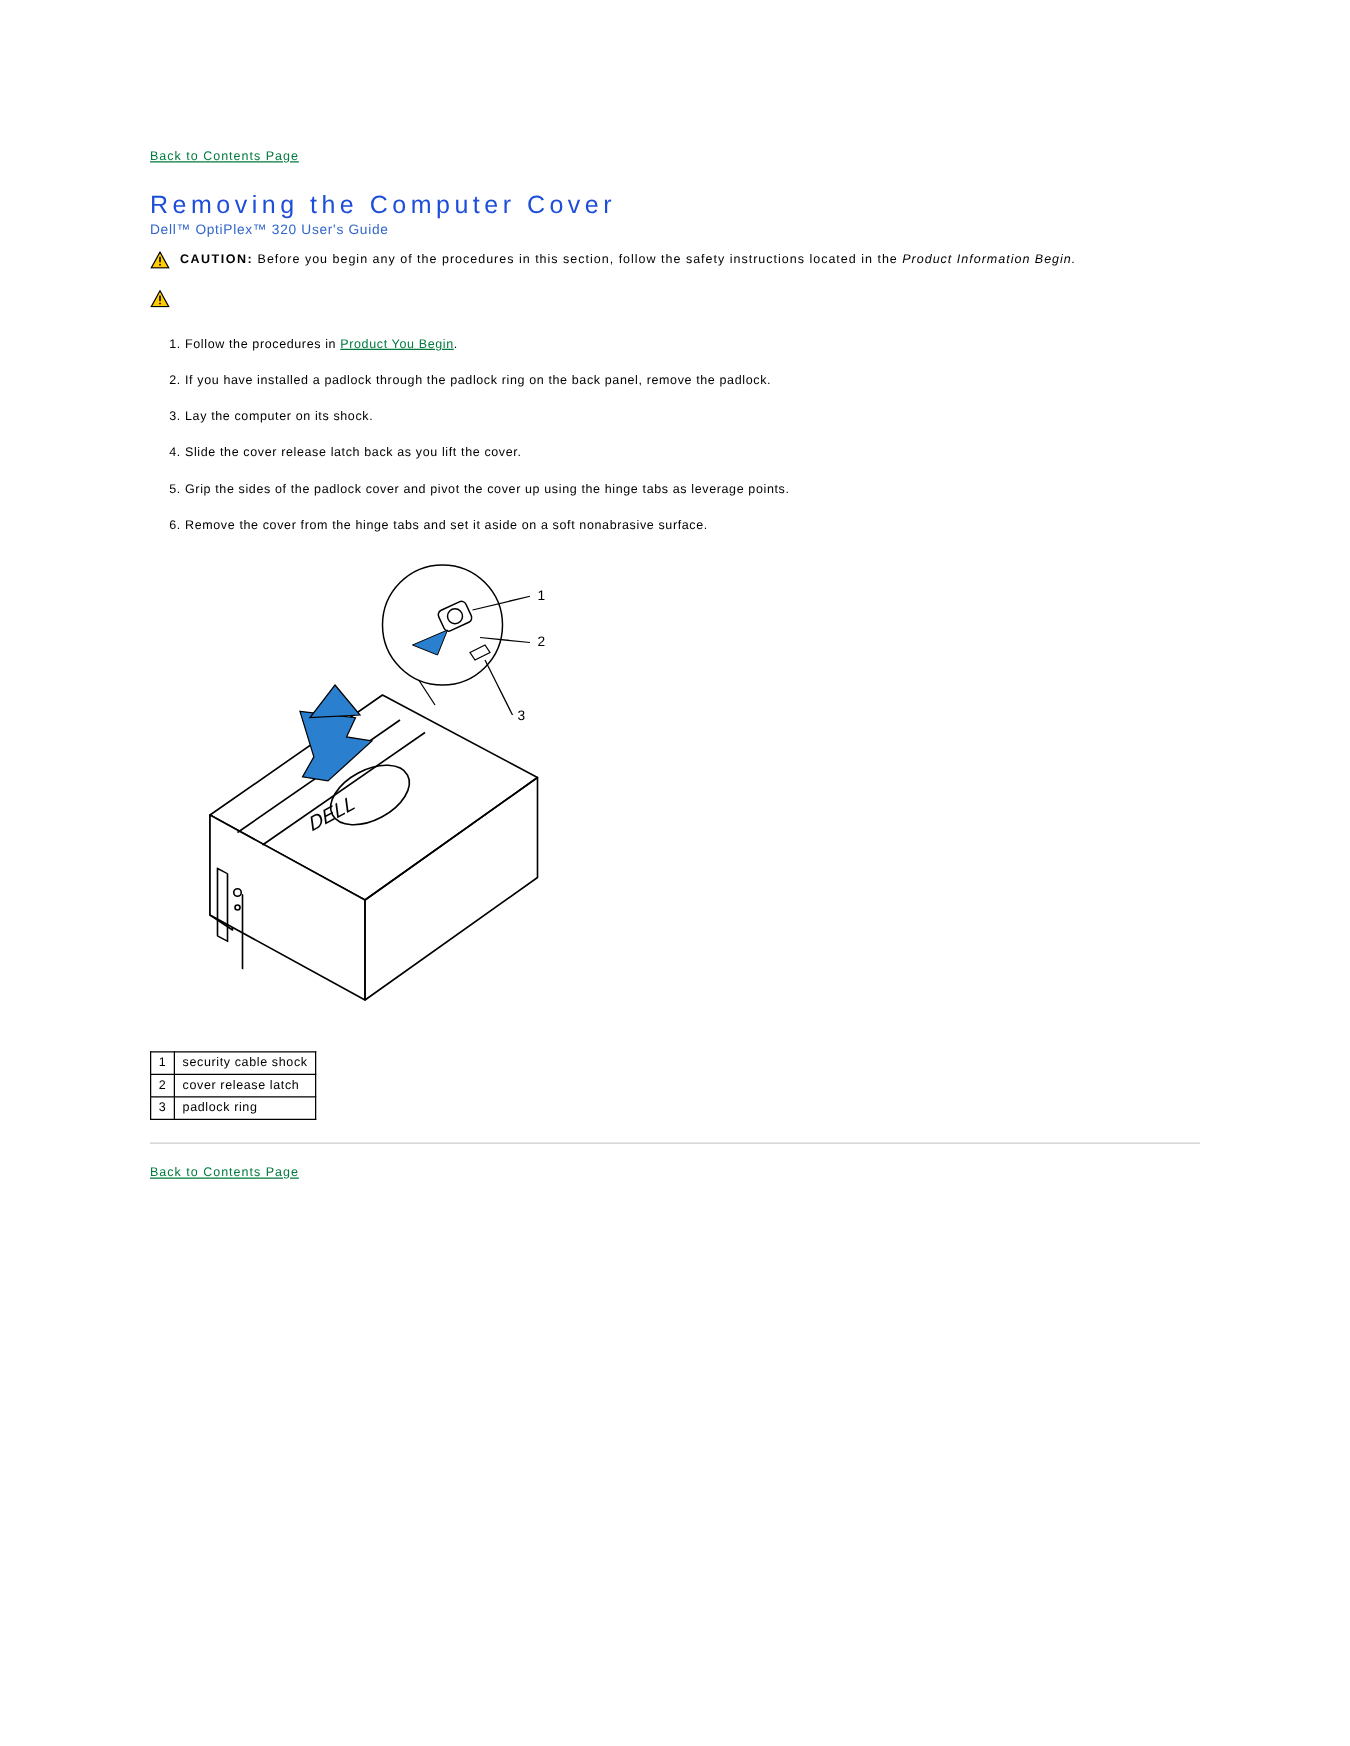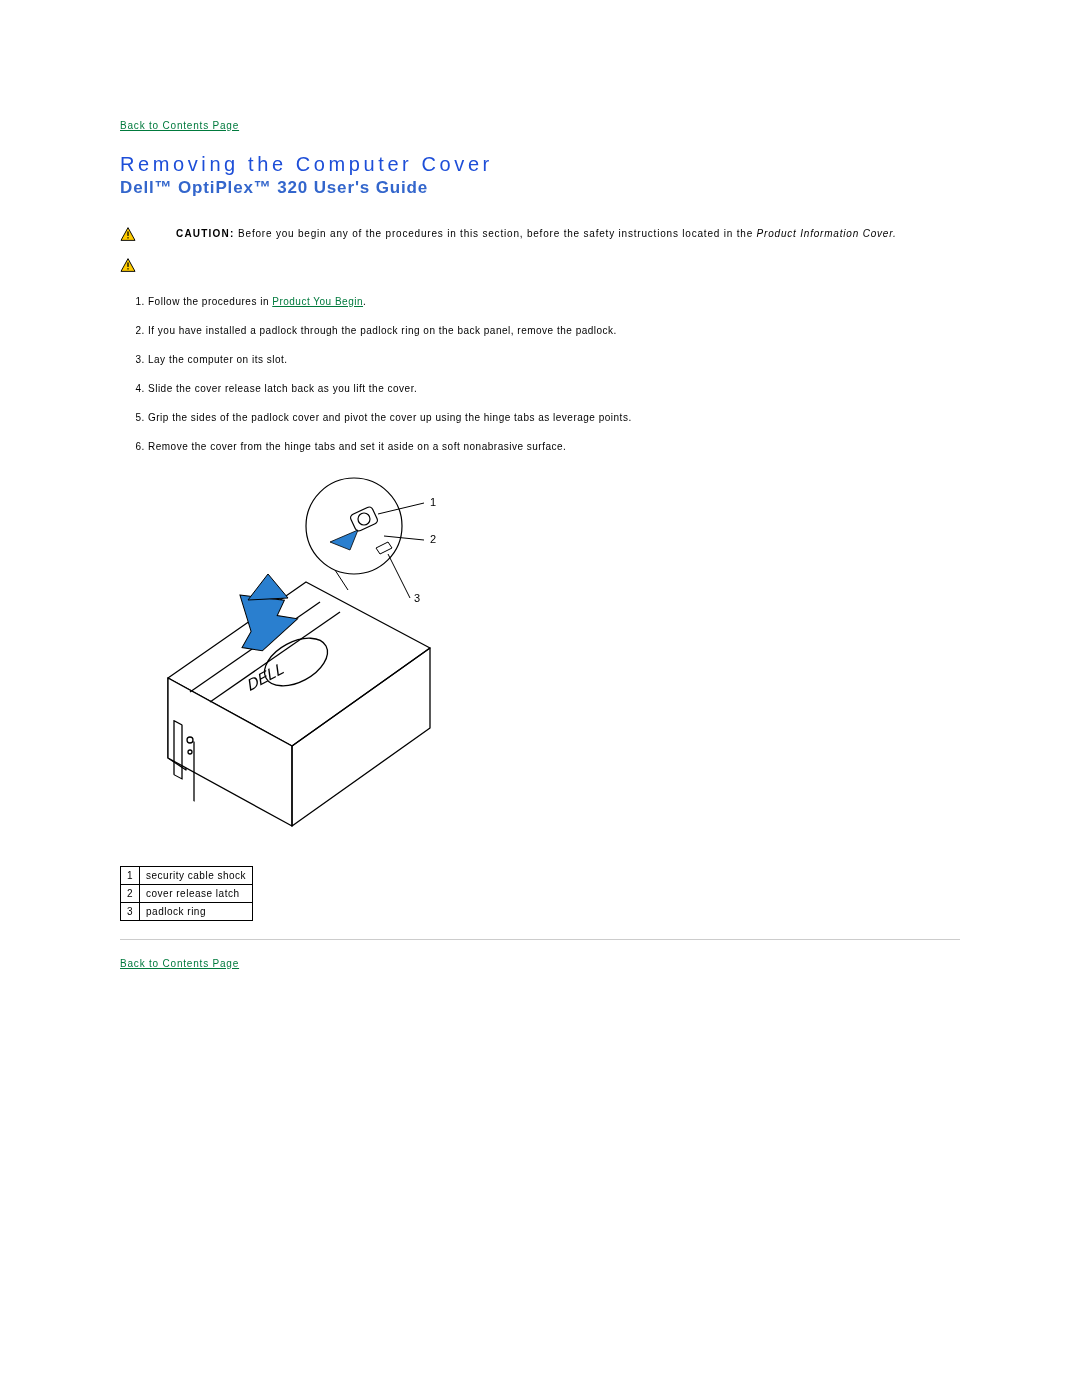"Dell™ OptiPlex™ 320 User's Guide" .subtitle { font-size: 17px -> 11px; font-weight: bold -> normal; margin-bottom: 30px -> 12px }
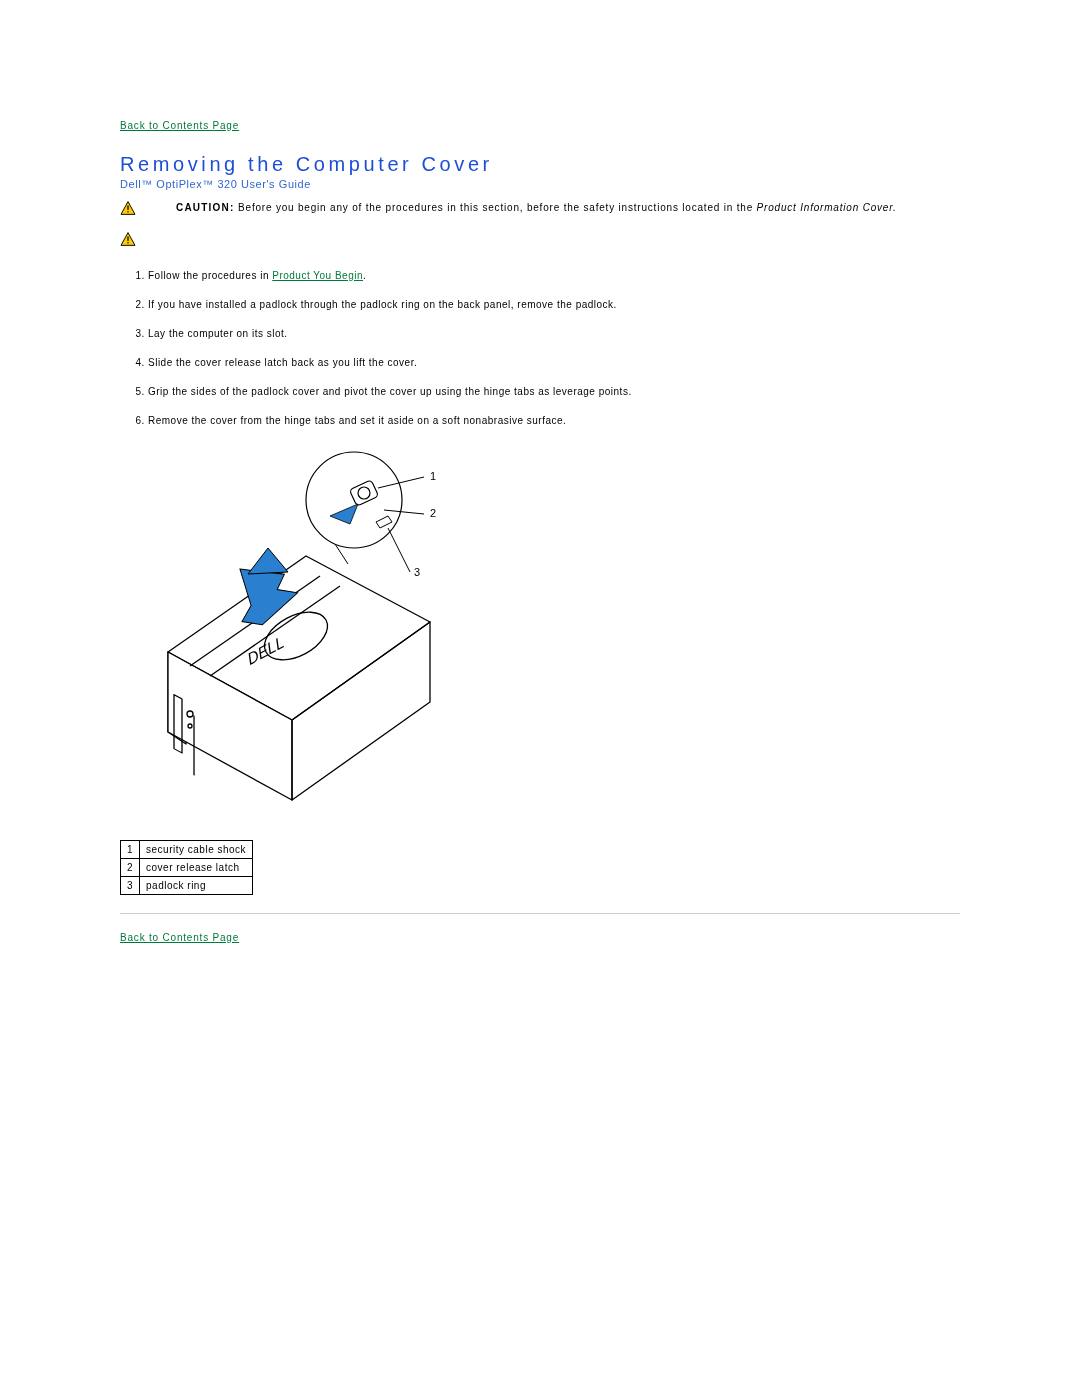"CAUTION:" .caution-text strong { margin-left: 32px -> none }
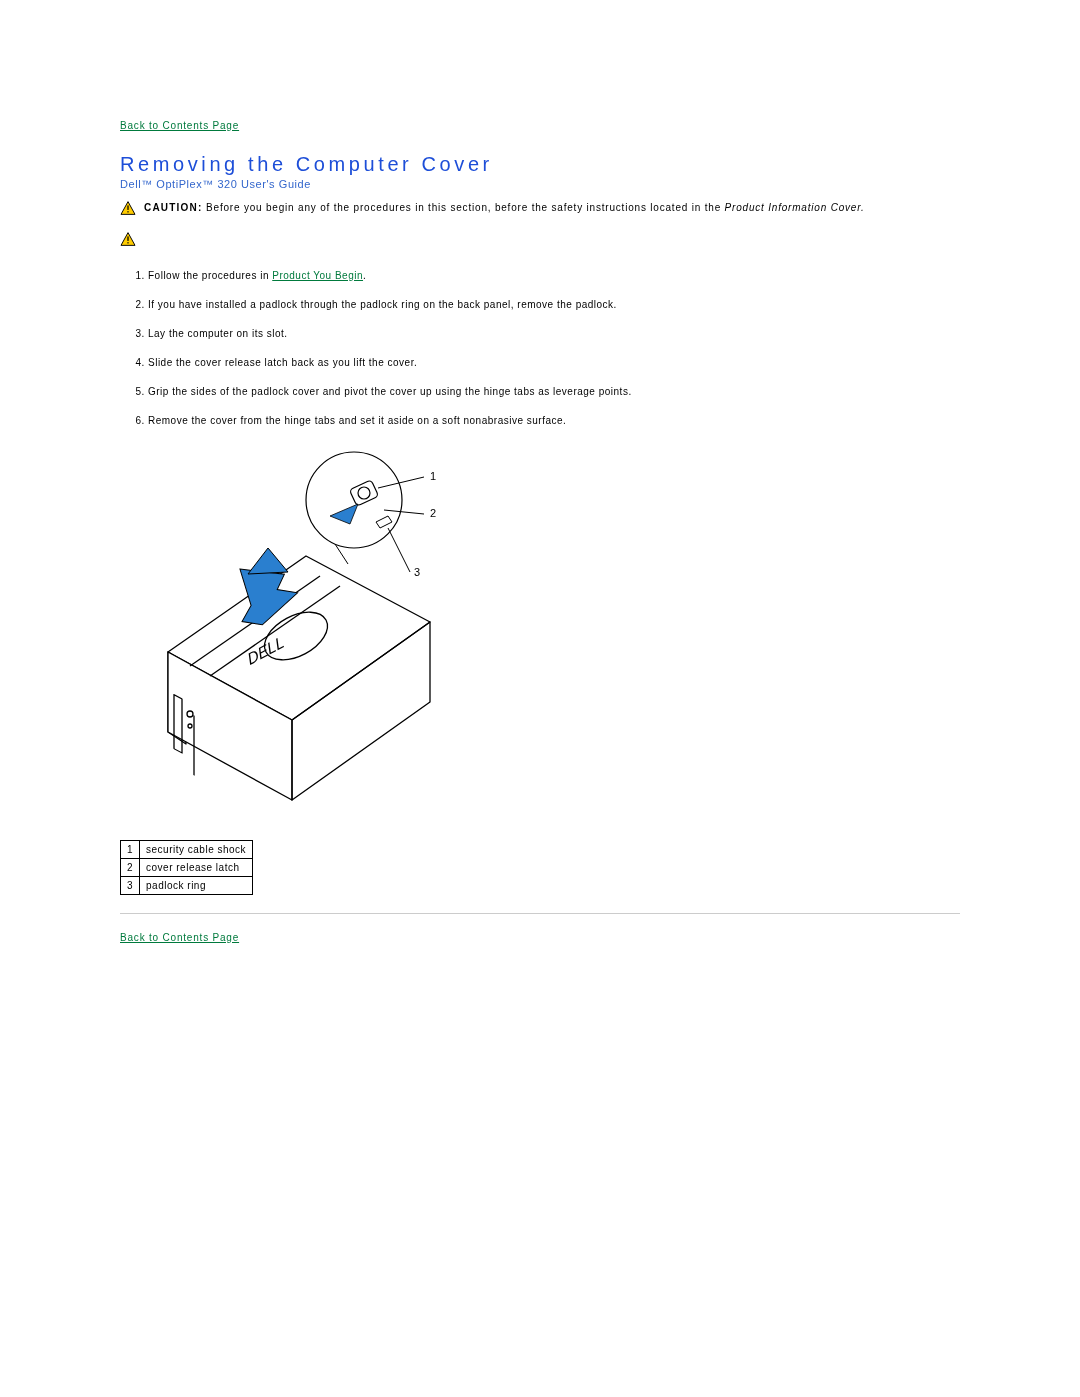"Before you begin any of" span { text: before -> follow }
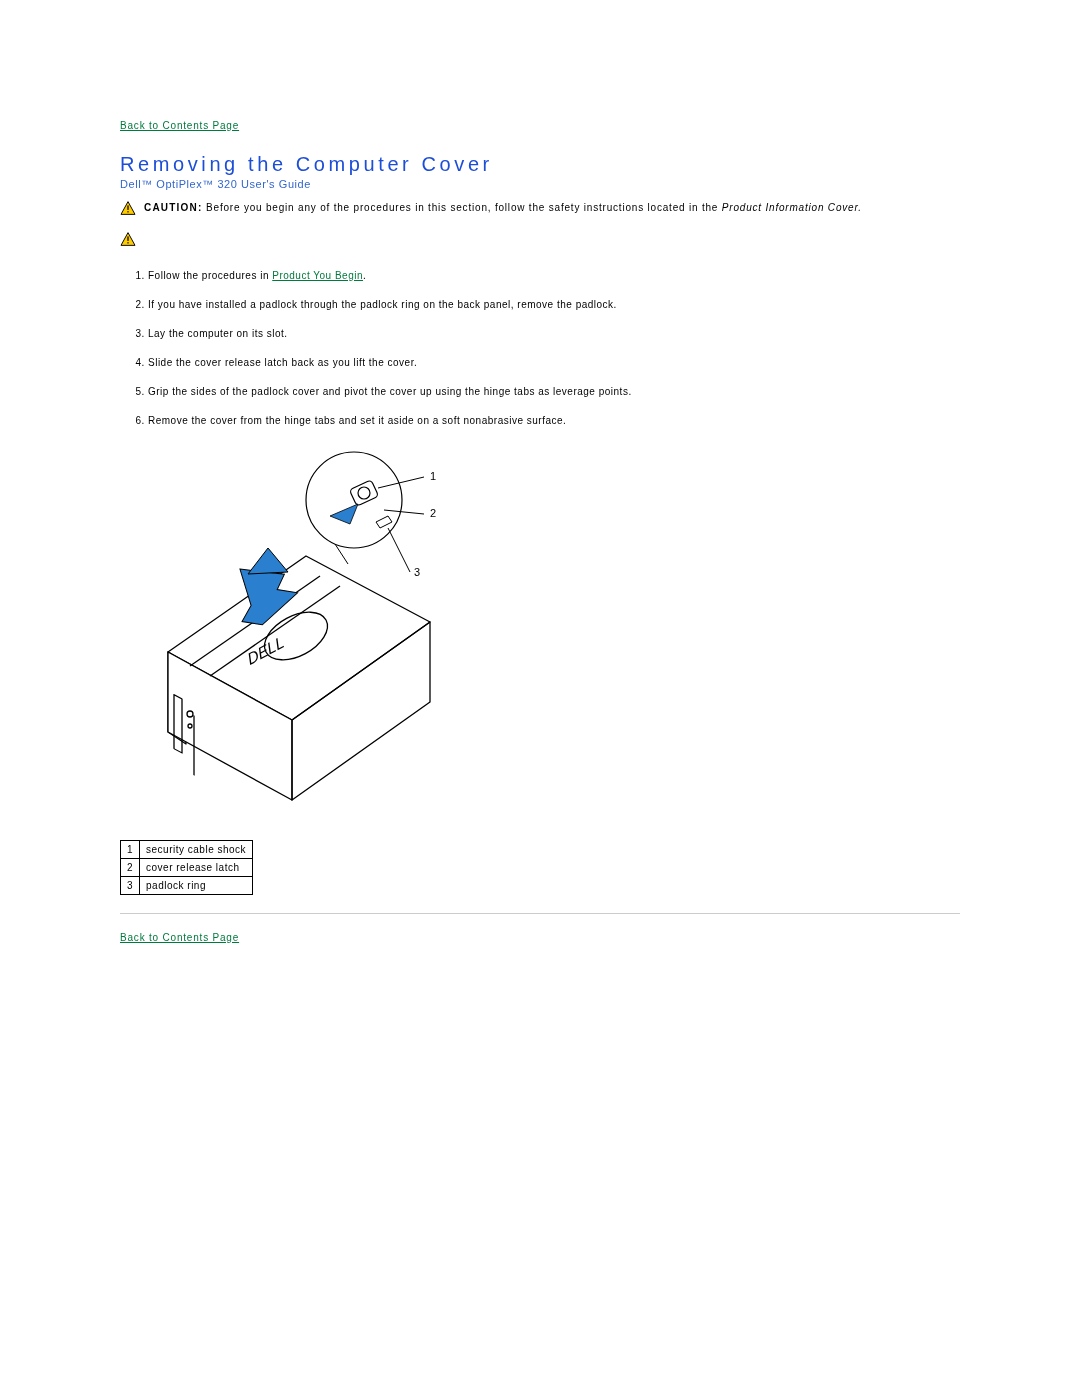"Product Information Cover." em { text: Cover -> Begin }
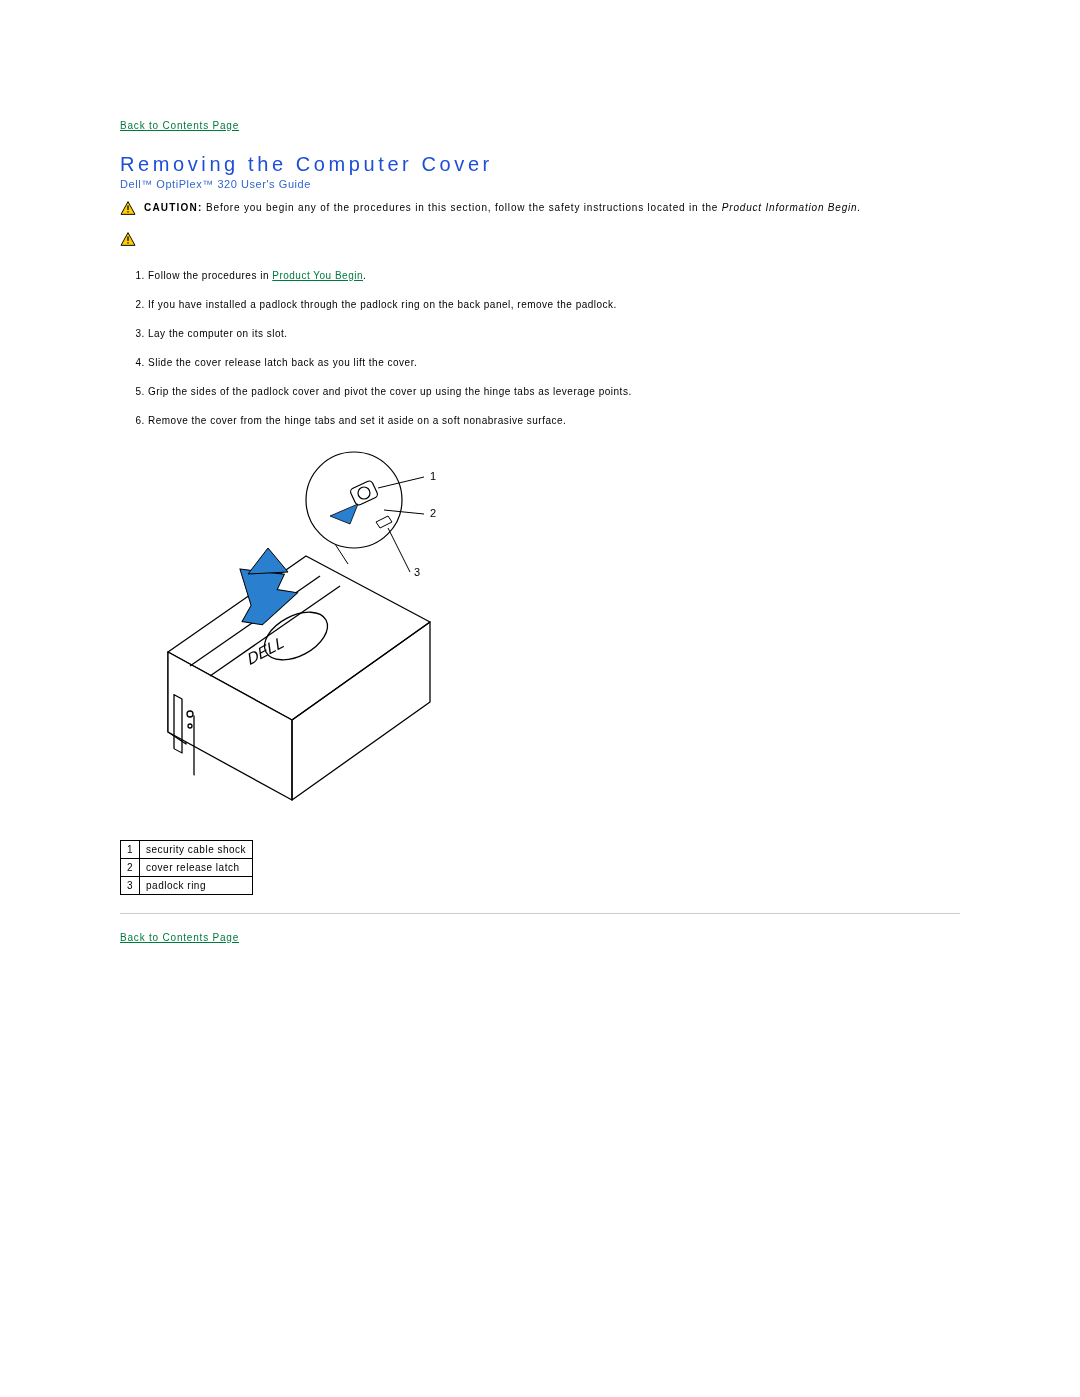"Lay the computer on its" li { text: slot -> shock }
